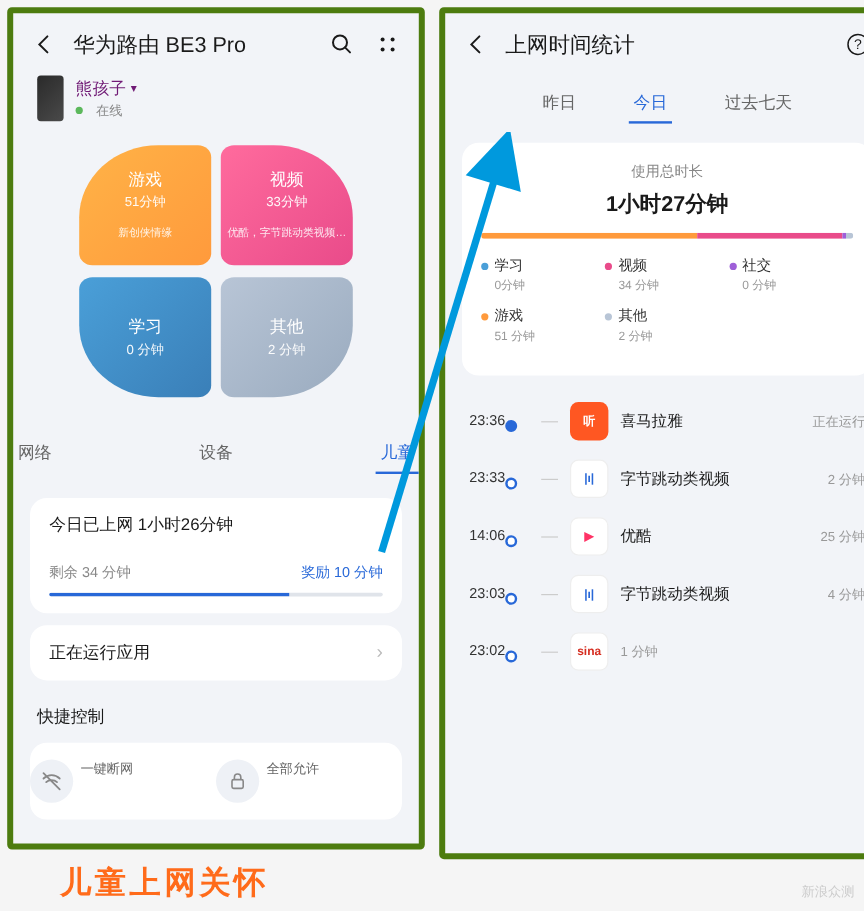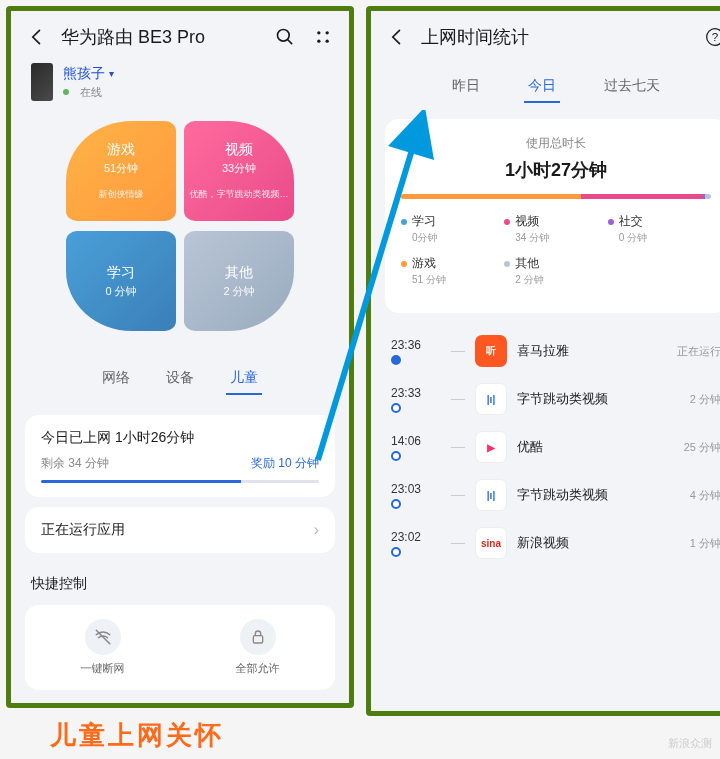"熊孩子" .device-name { color: #1d4ed8 -> #701a75 }
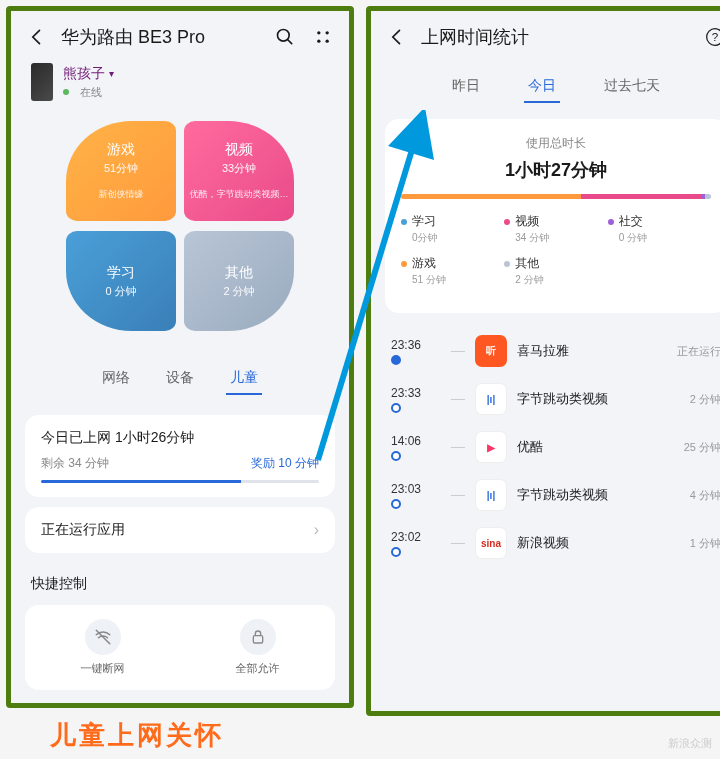"23:36" .foot-time-col { align-items: flex-start -> flex-end; flex-direction: column -> row }
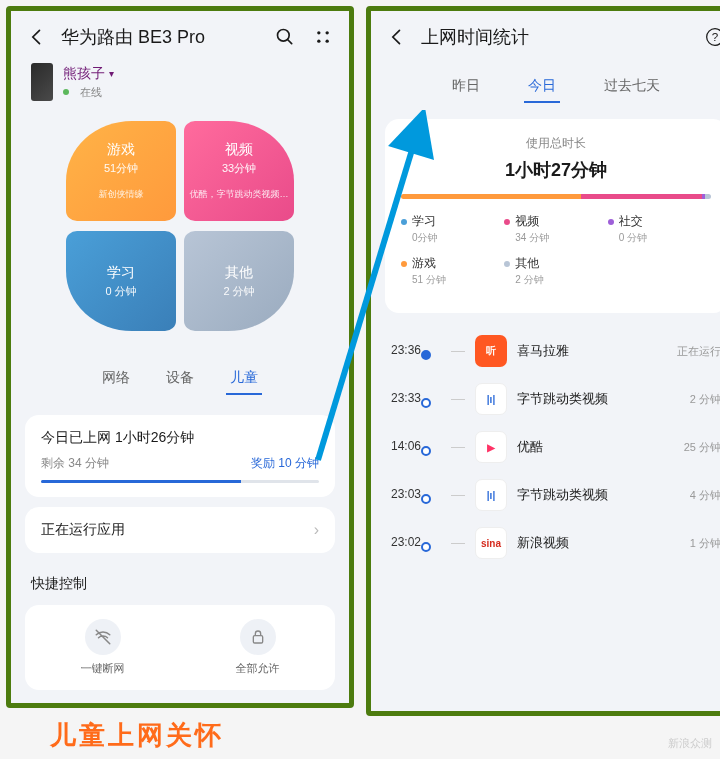"网络" .tabs { justify-content: center -> space-between }
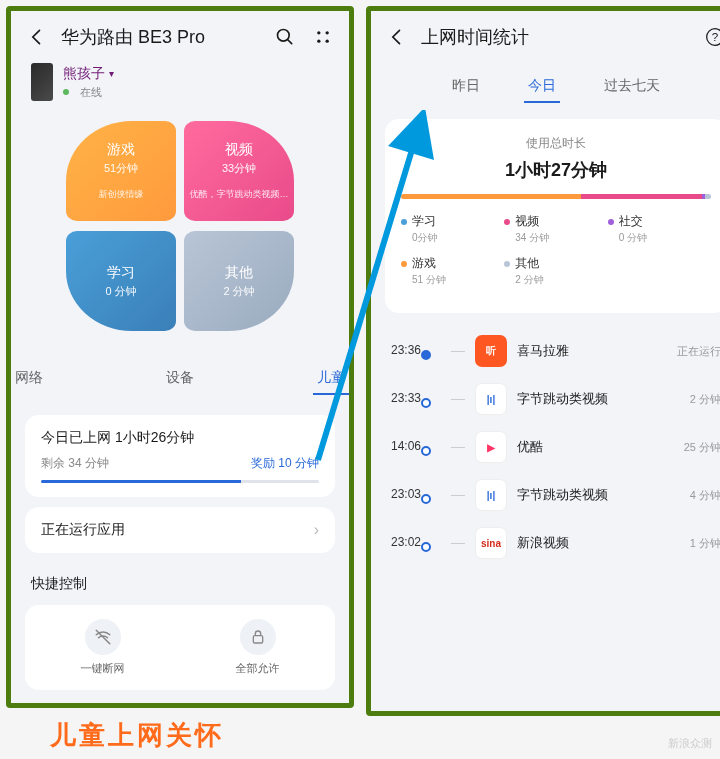"今日已上网 1小时26分钟" .usage-t { margin-bottom: 8px -> 22px }
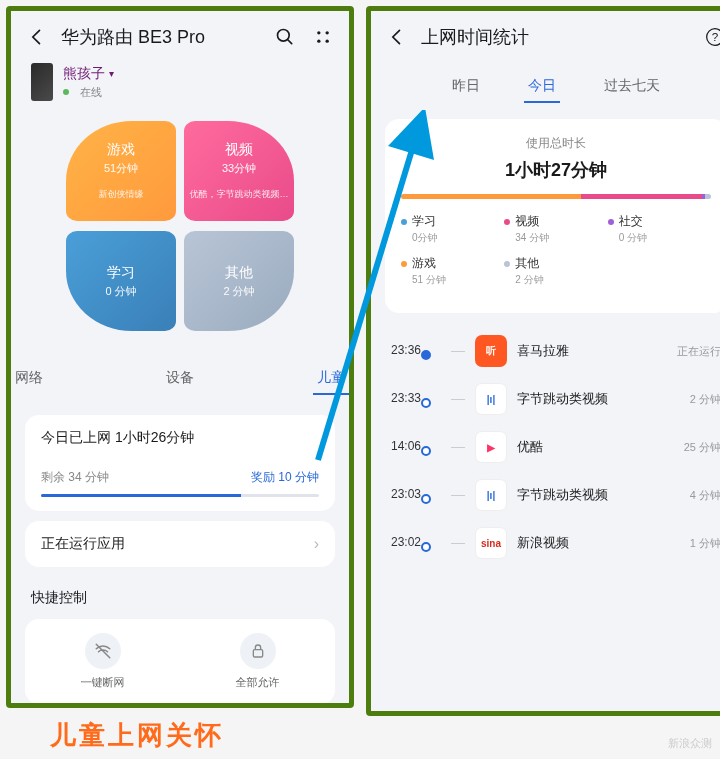"新浪视频" div.foot-name { html: <div>新浪视频</div> -> none }
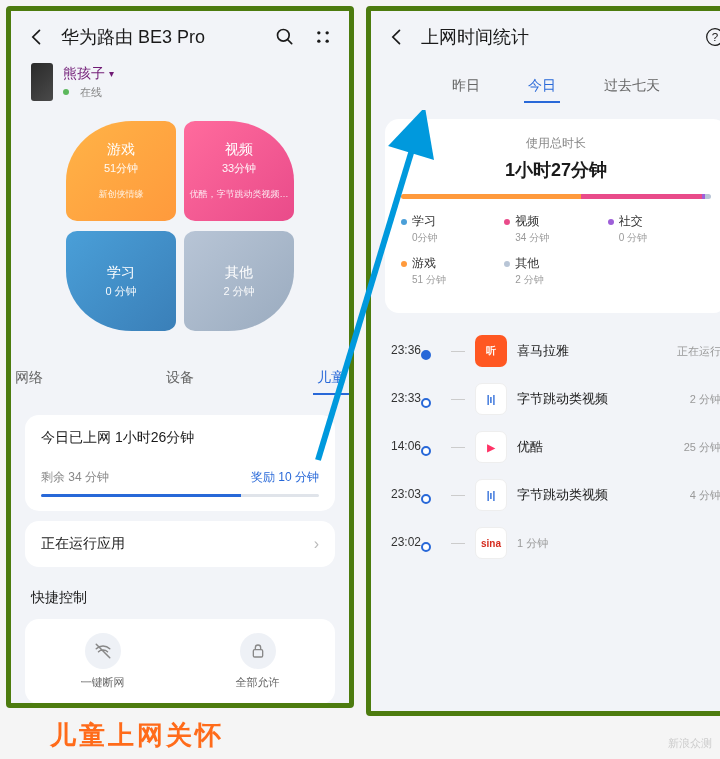"一键断网" .ctrl { align-items: center -> none; flex-direction: column -> none }
